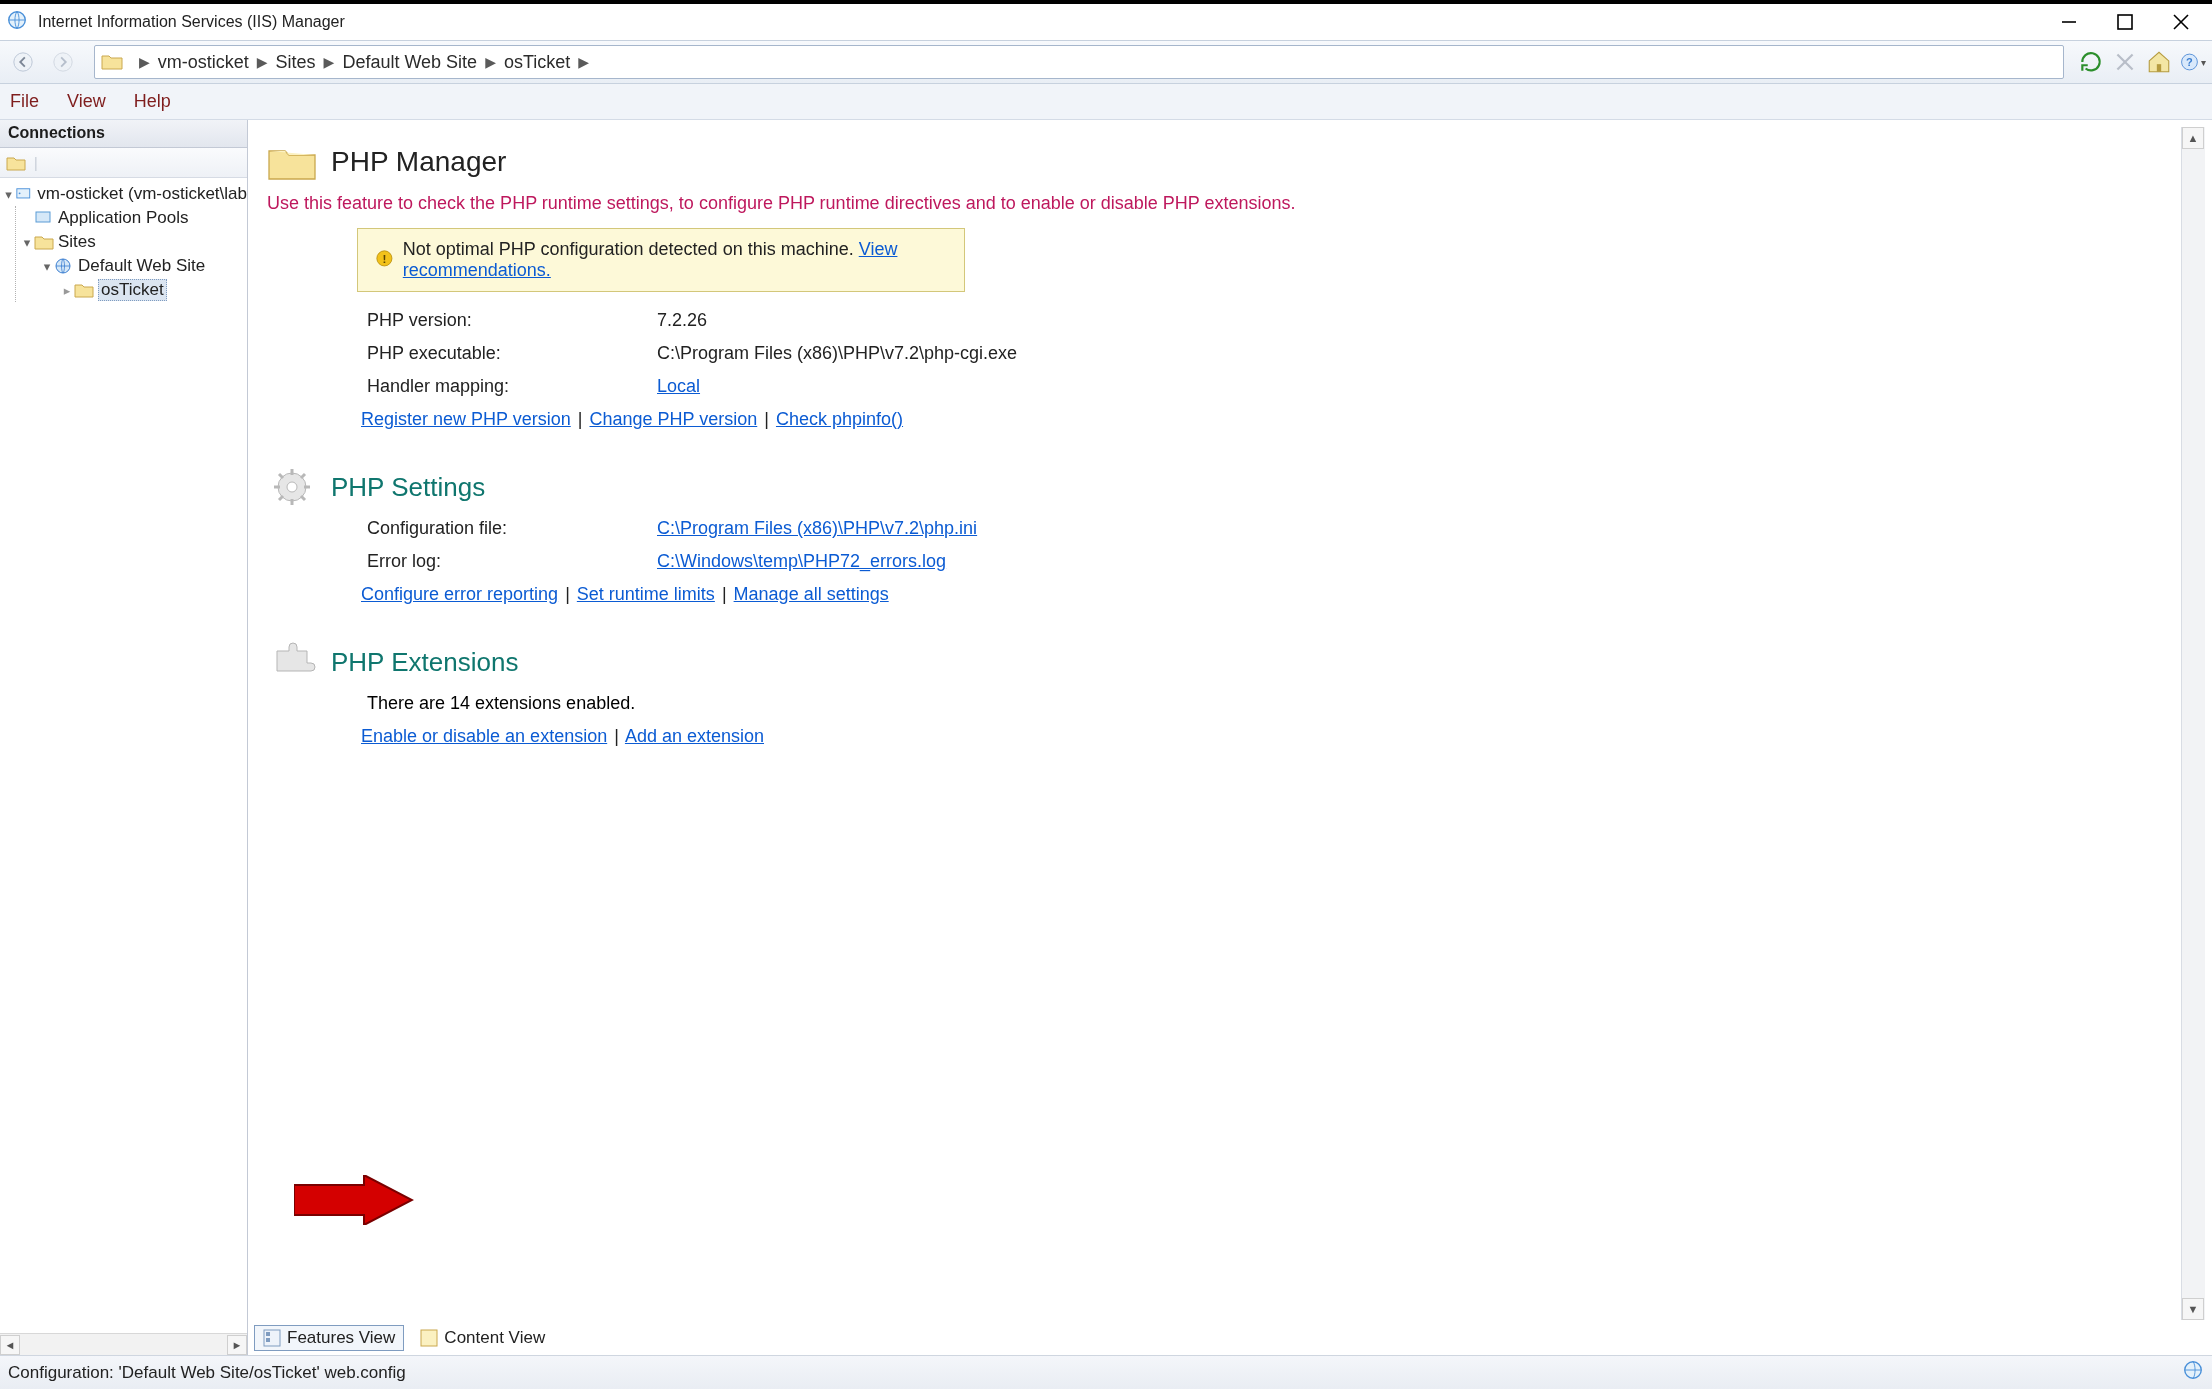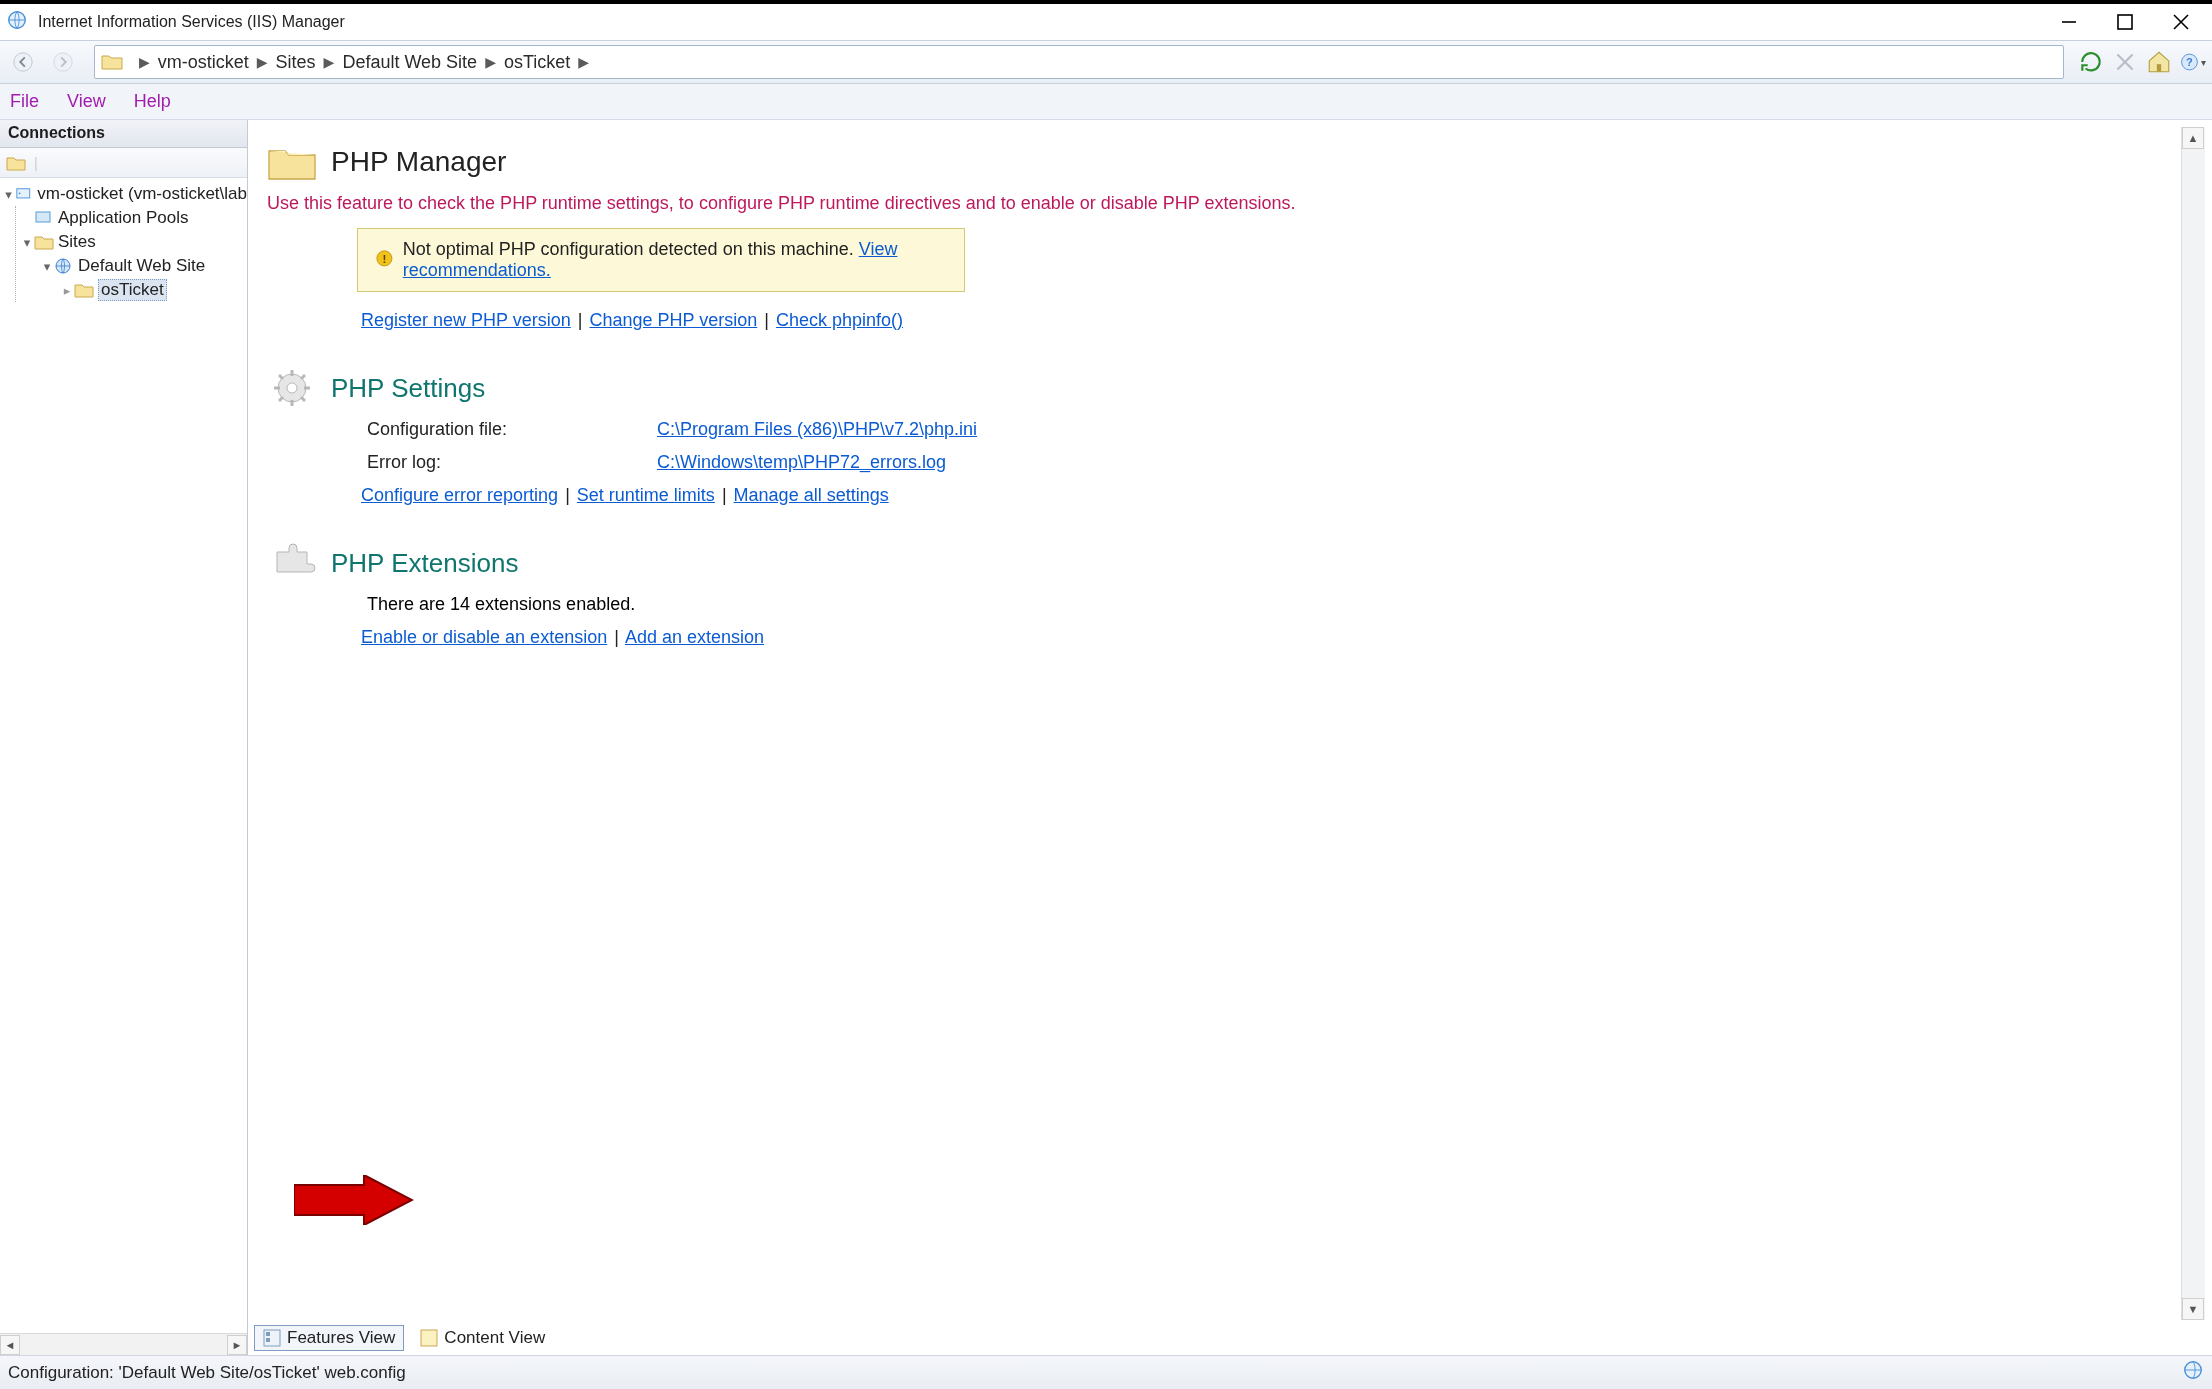"File" .menubar { color: #a21caf -> #7f1d1d }
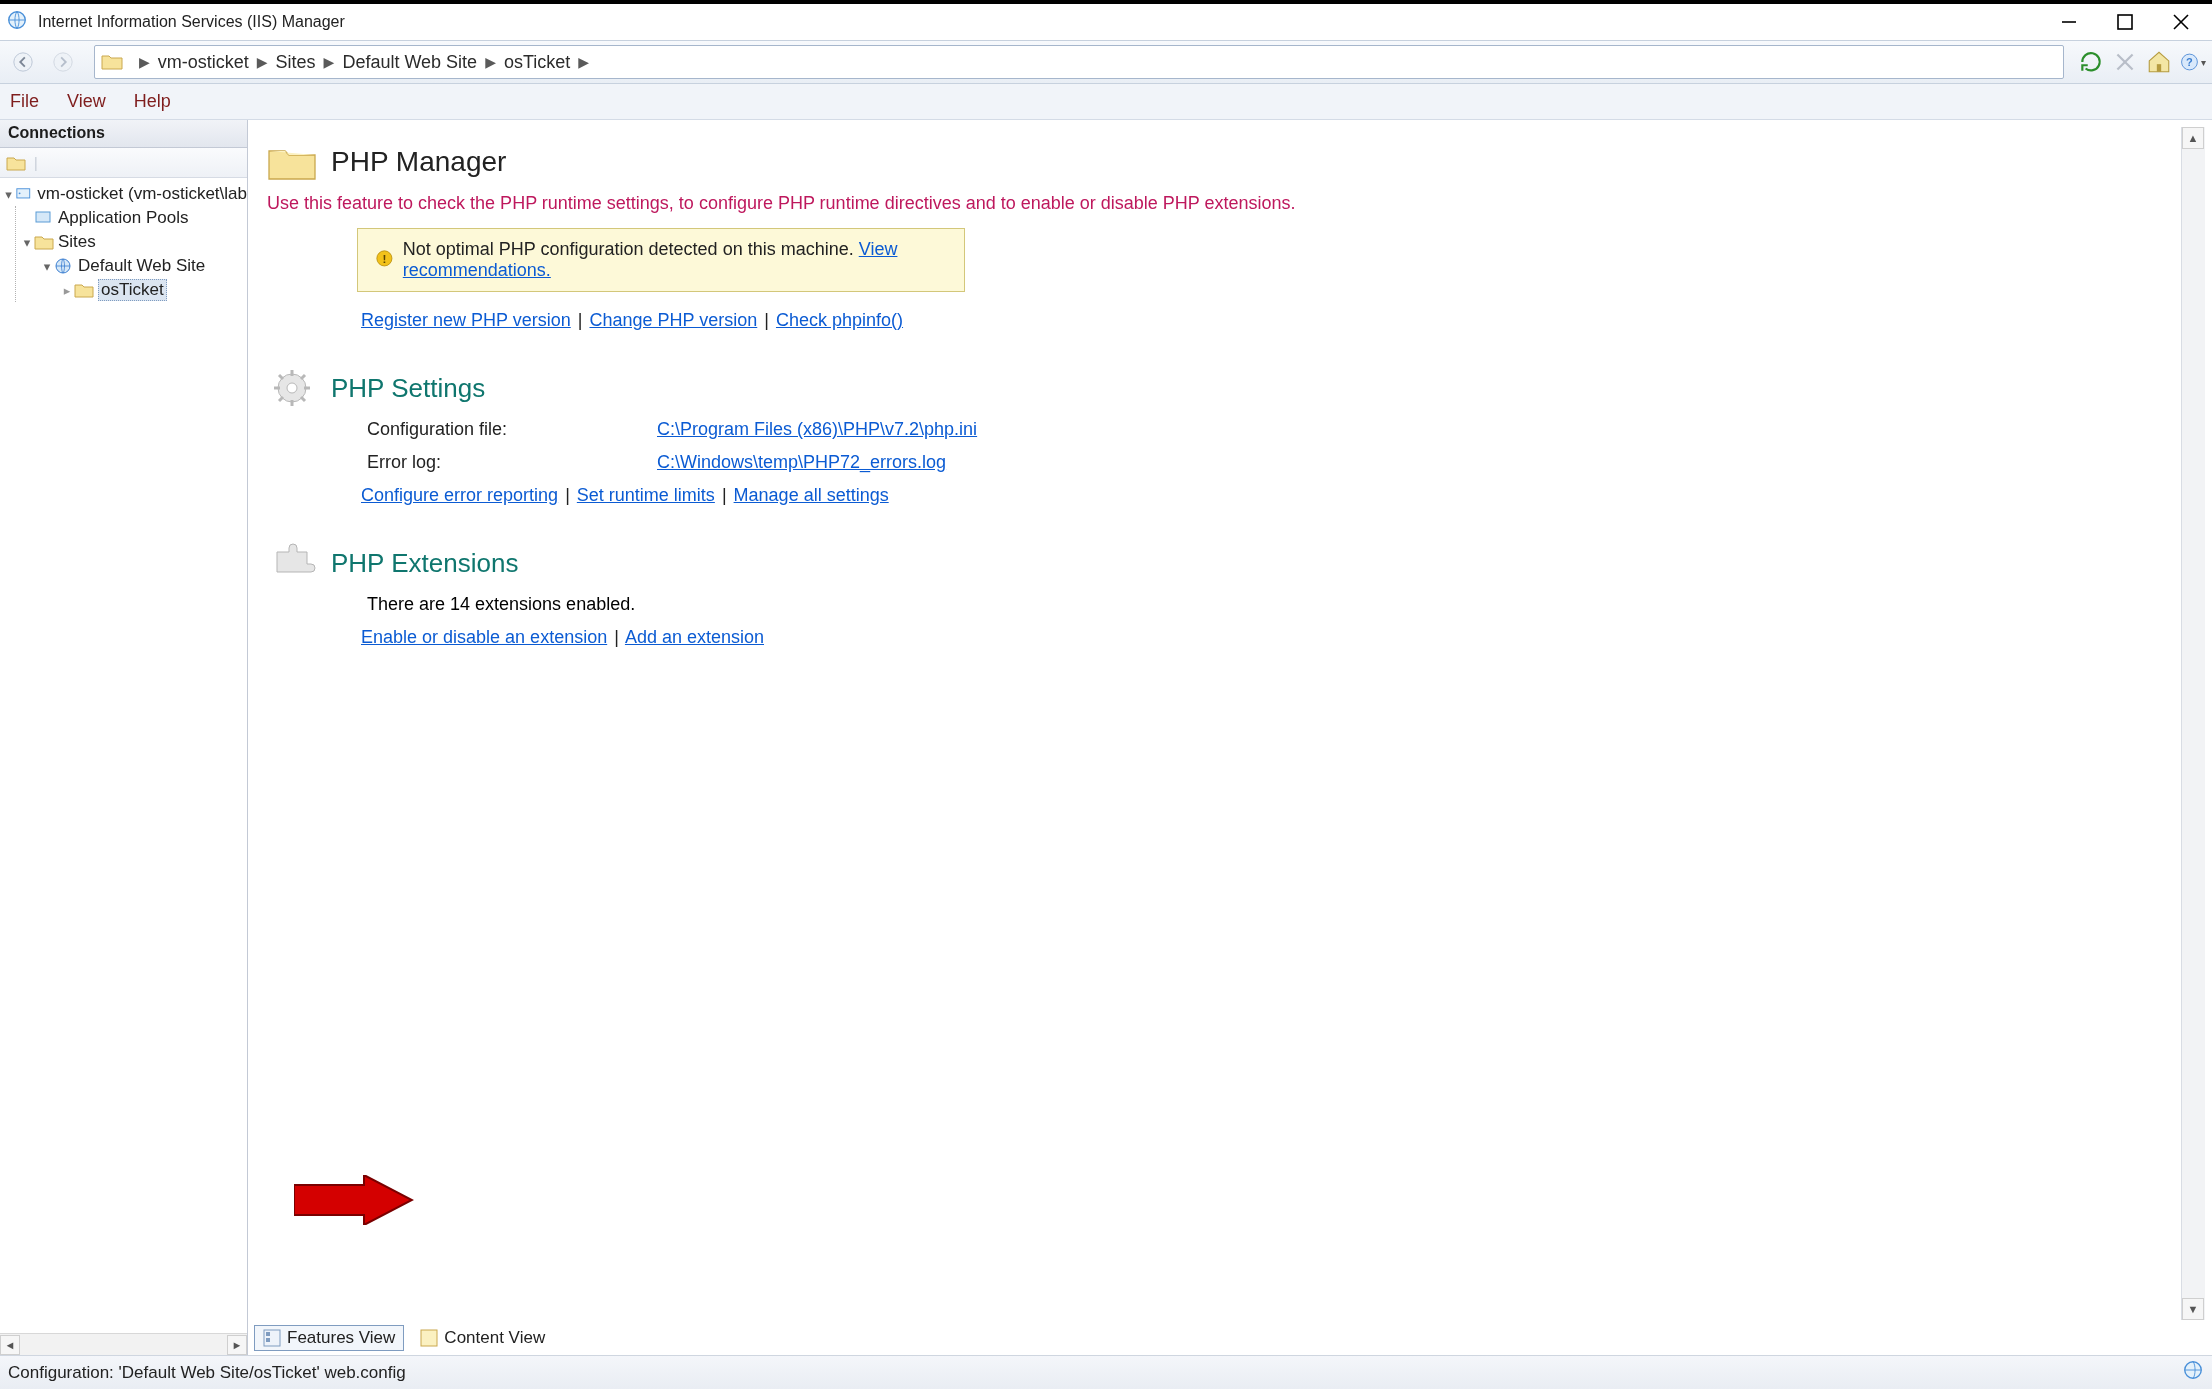"PHP version:" div.info-grid { html: none -> <div> <div> <span>PHP version:</span> <span>7.2.26</span> </div> <div> <span>PHP executable:</span> <span>C:\Program Files (x86)\PHP\v7.2\php-cgi.exe</span> </div> <div> <span>Handler mapping:</span> <span>Local</span> </div> </div> }
